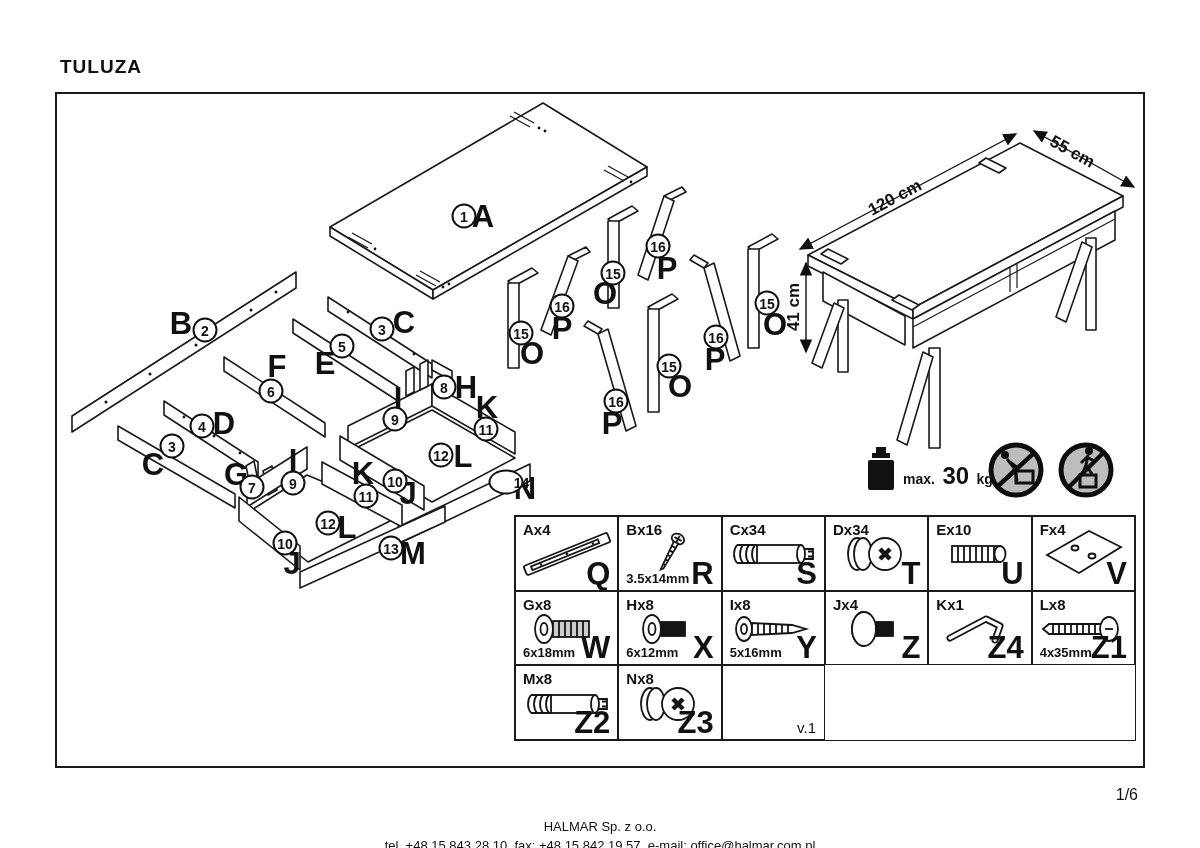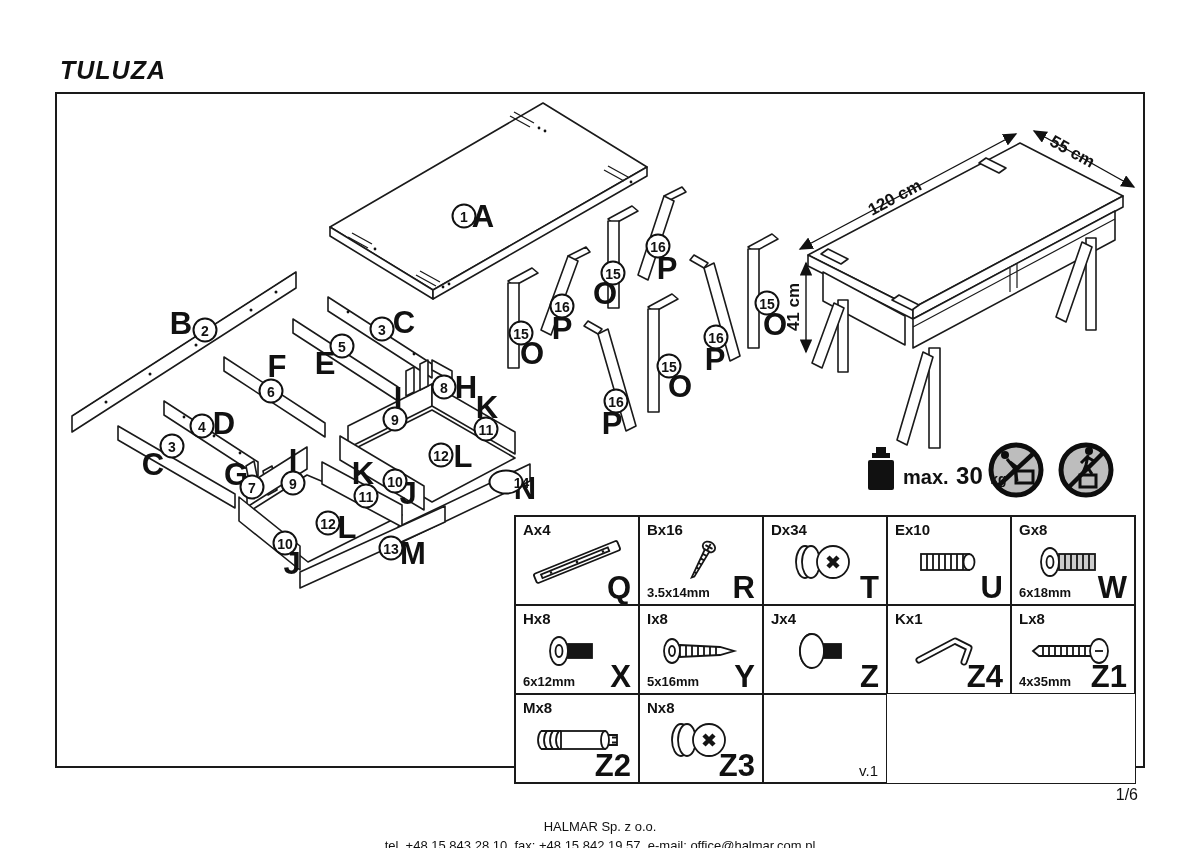"TULUZA" .page-title { font-size: 25px -> 19px; font-style: italic -> none }
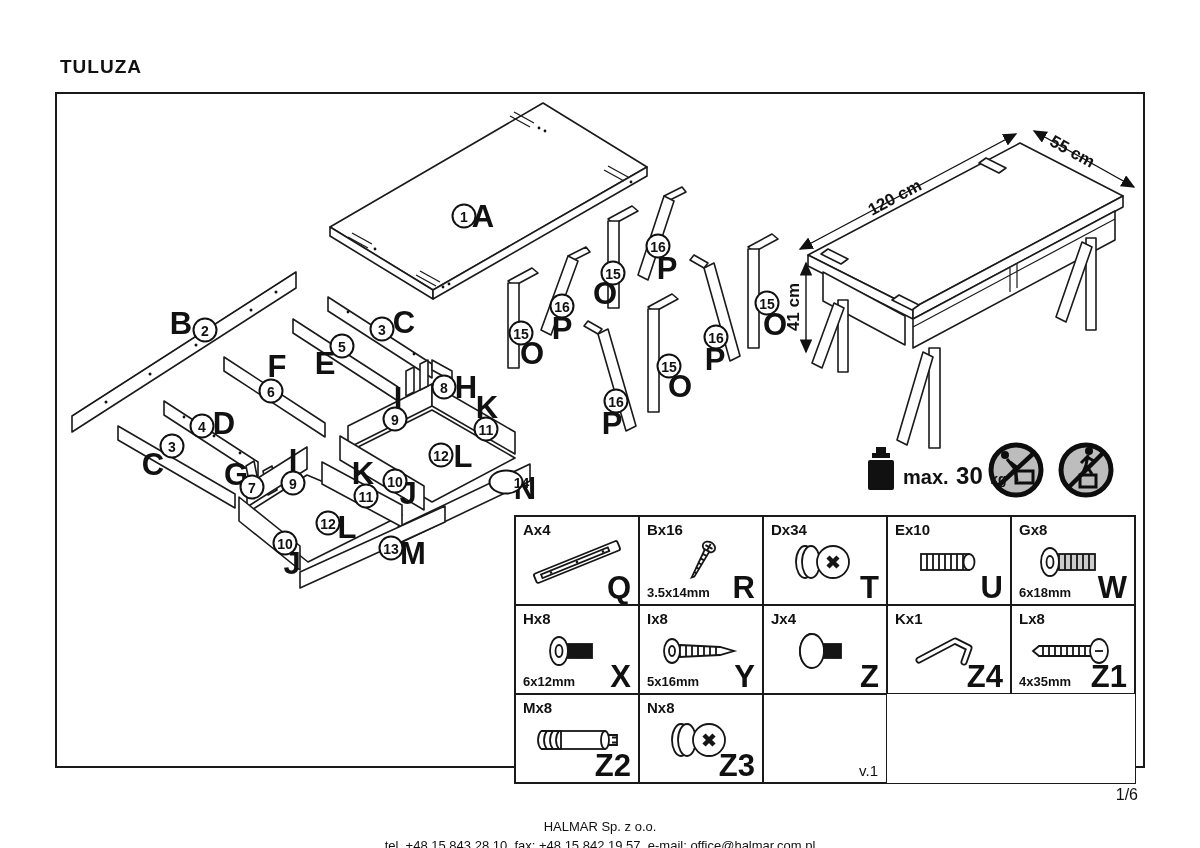"max." .load-max { font-size: 20px -> 14px }
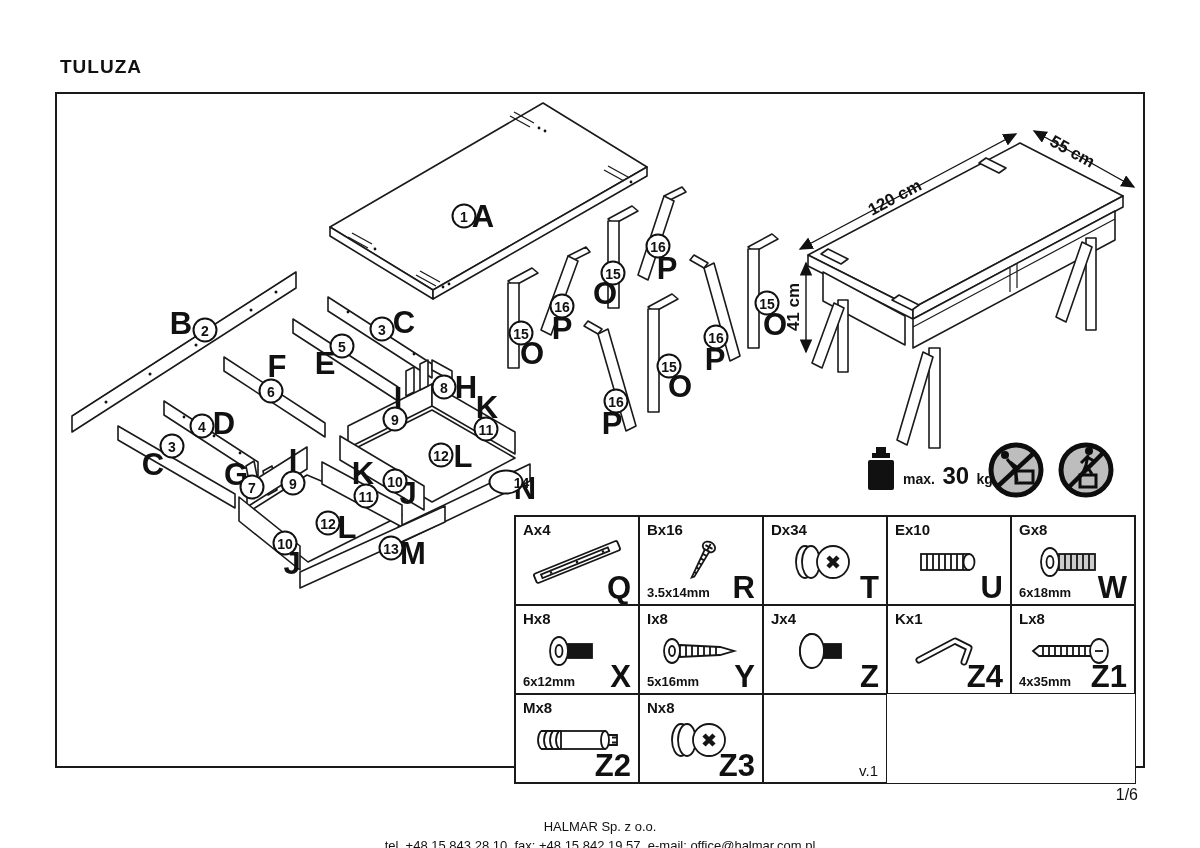"Ax4" #parts-grid { grid-template-columns: repeat(5,1fr) -> repeat(6,1fr); height: 269px -> 226px }
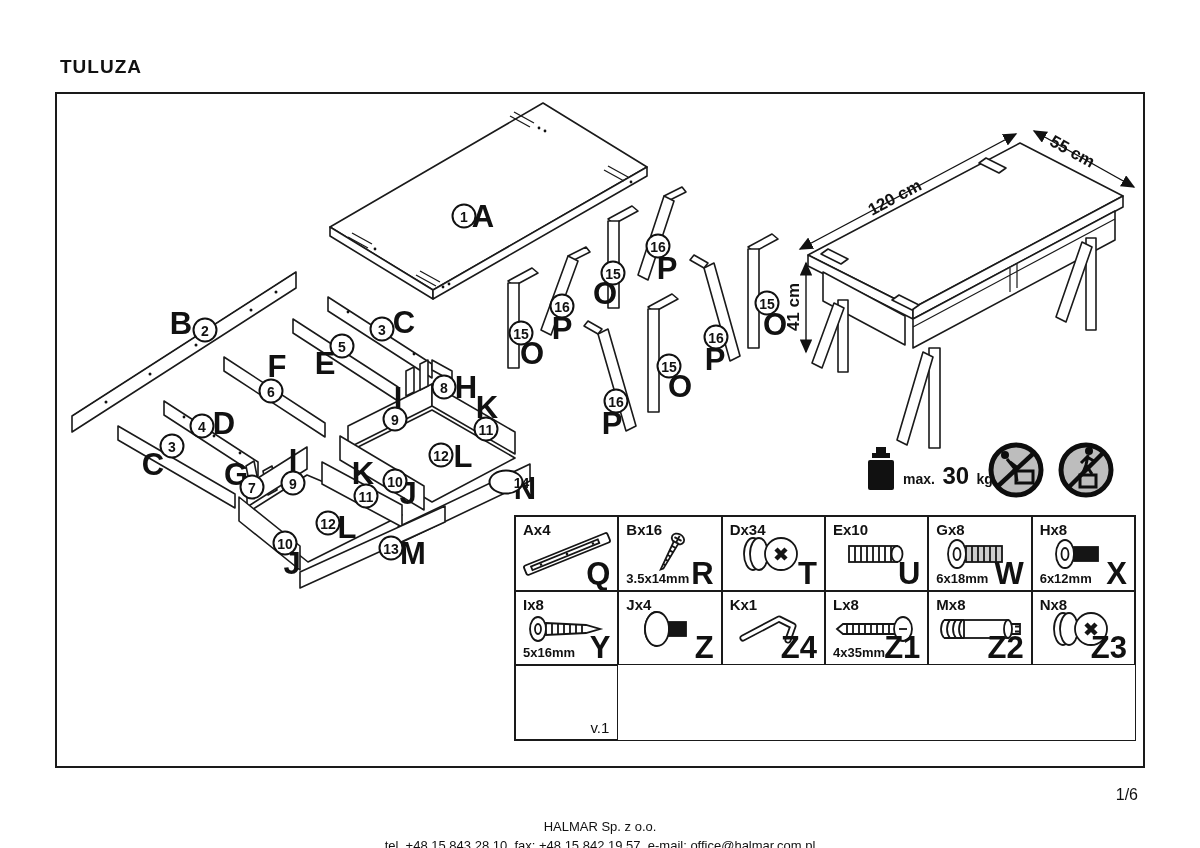"Cx34" div.pcell { html: none -> <div> <span>Cx34</span> <div> <svg> <g> <path></path> <path></path> <rect></rect> <ellipse></ellipse> <path></path> </g> </svg> </div> <span></span> <span>S</span> </div> }
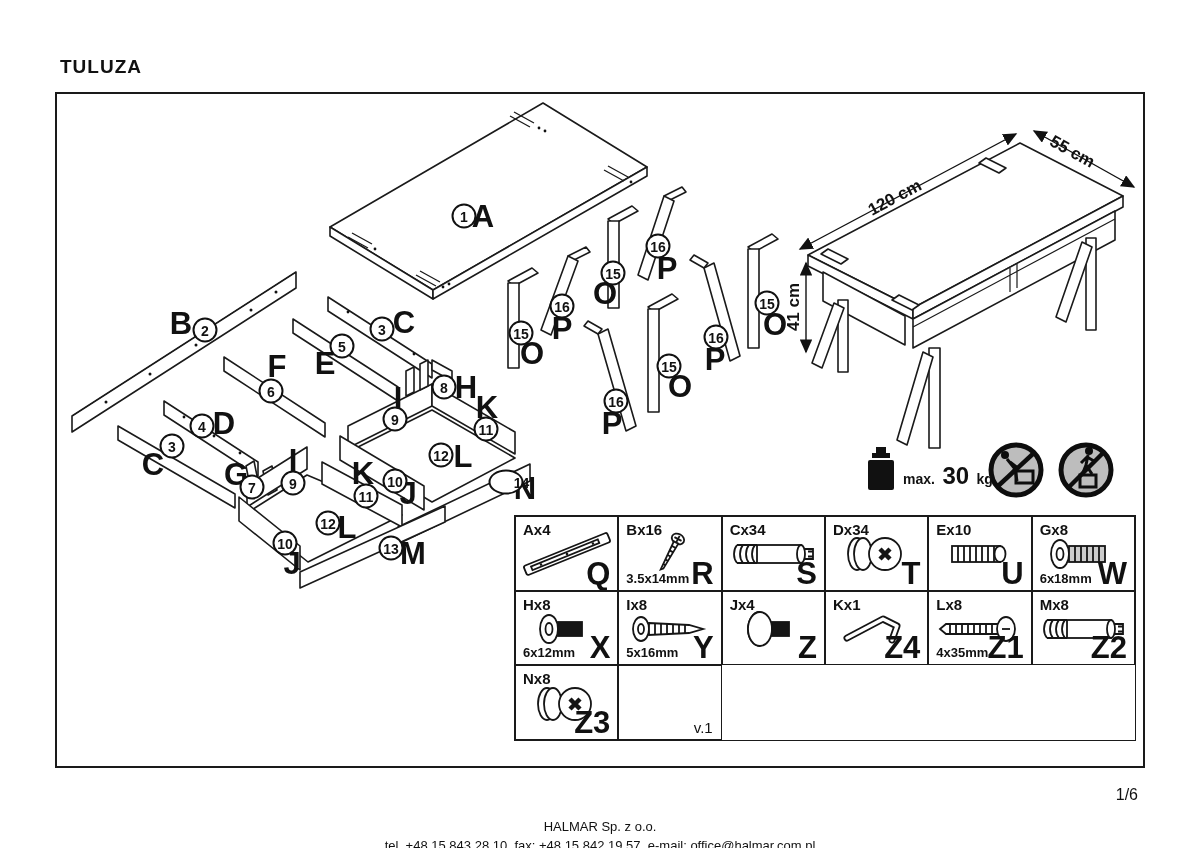"Fx4" div.pcell { html: none -> <div> <span>Fx4</span> <div> <svg> <g> <polygon></polygon> <ellipse></ellipse> <ellipse></ellipse> </g> </svg> </div> <span></span> <span>V</span> </div> }
